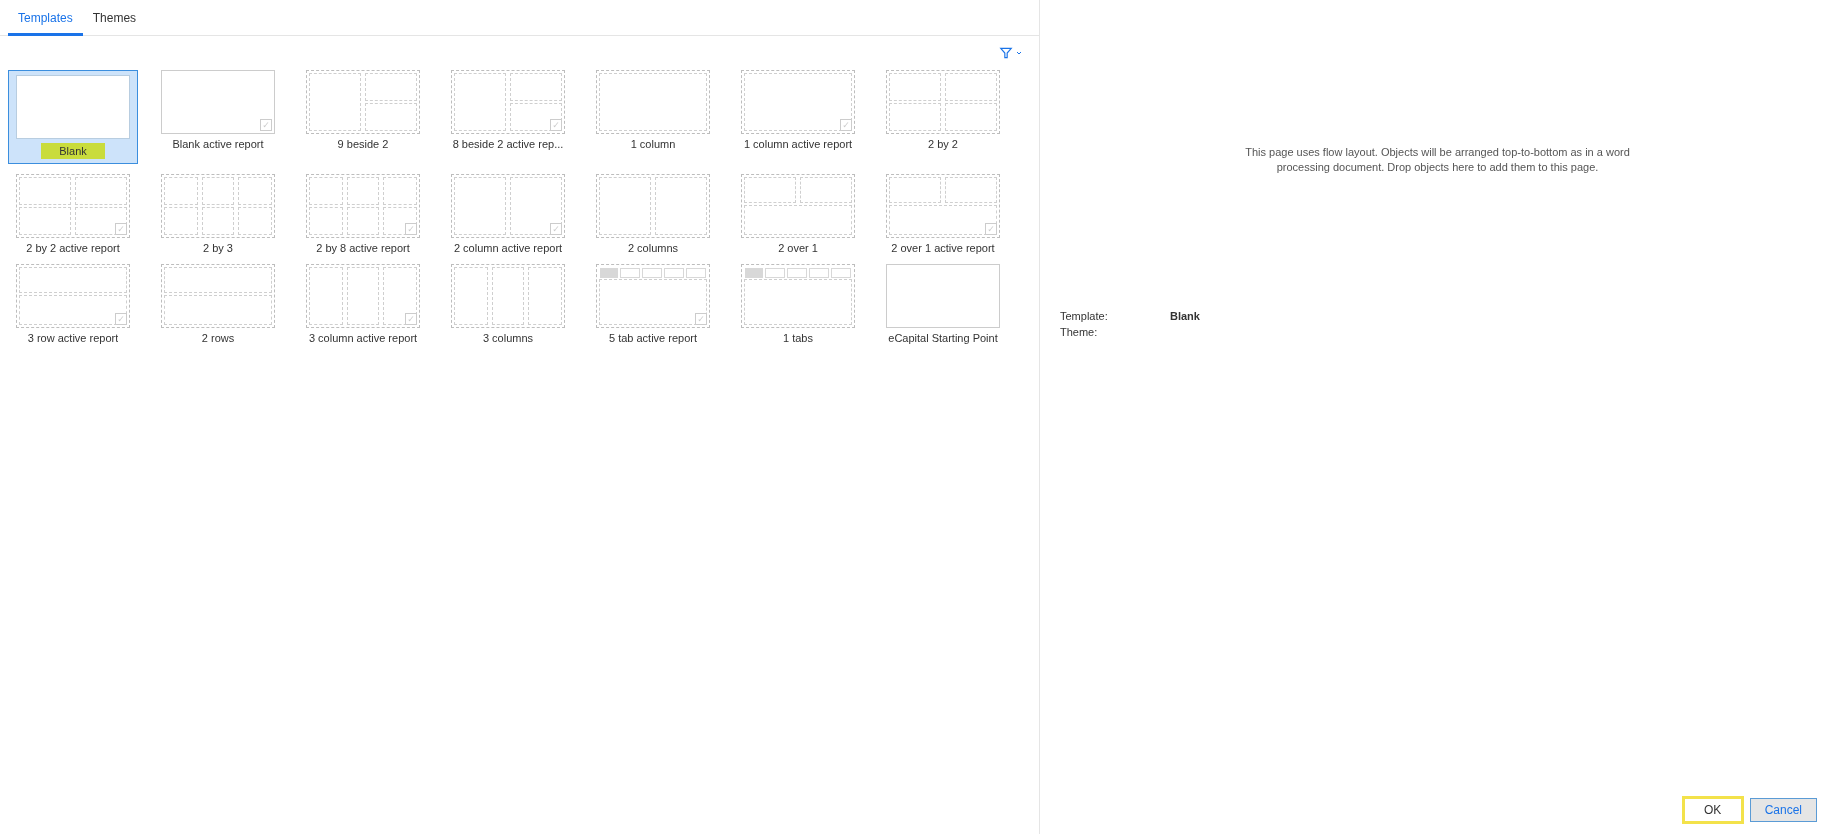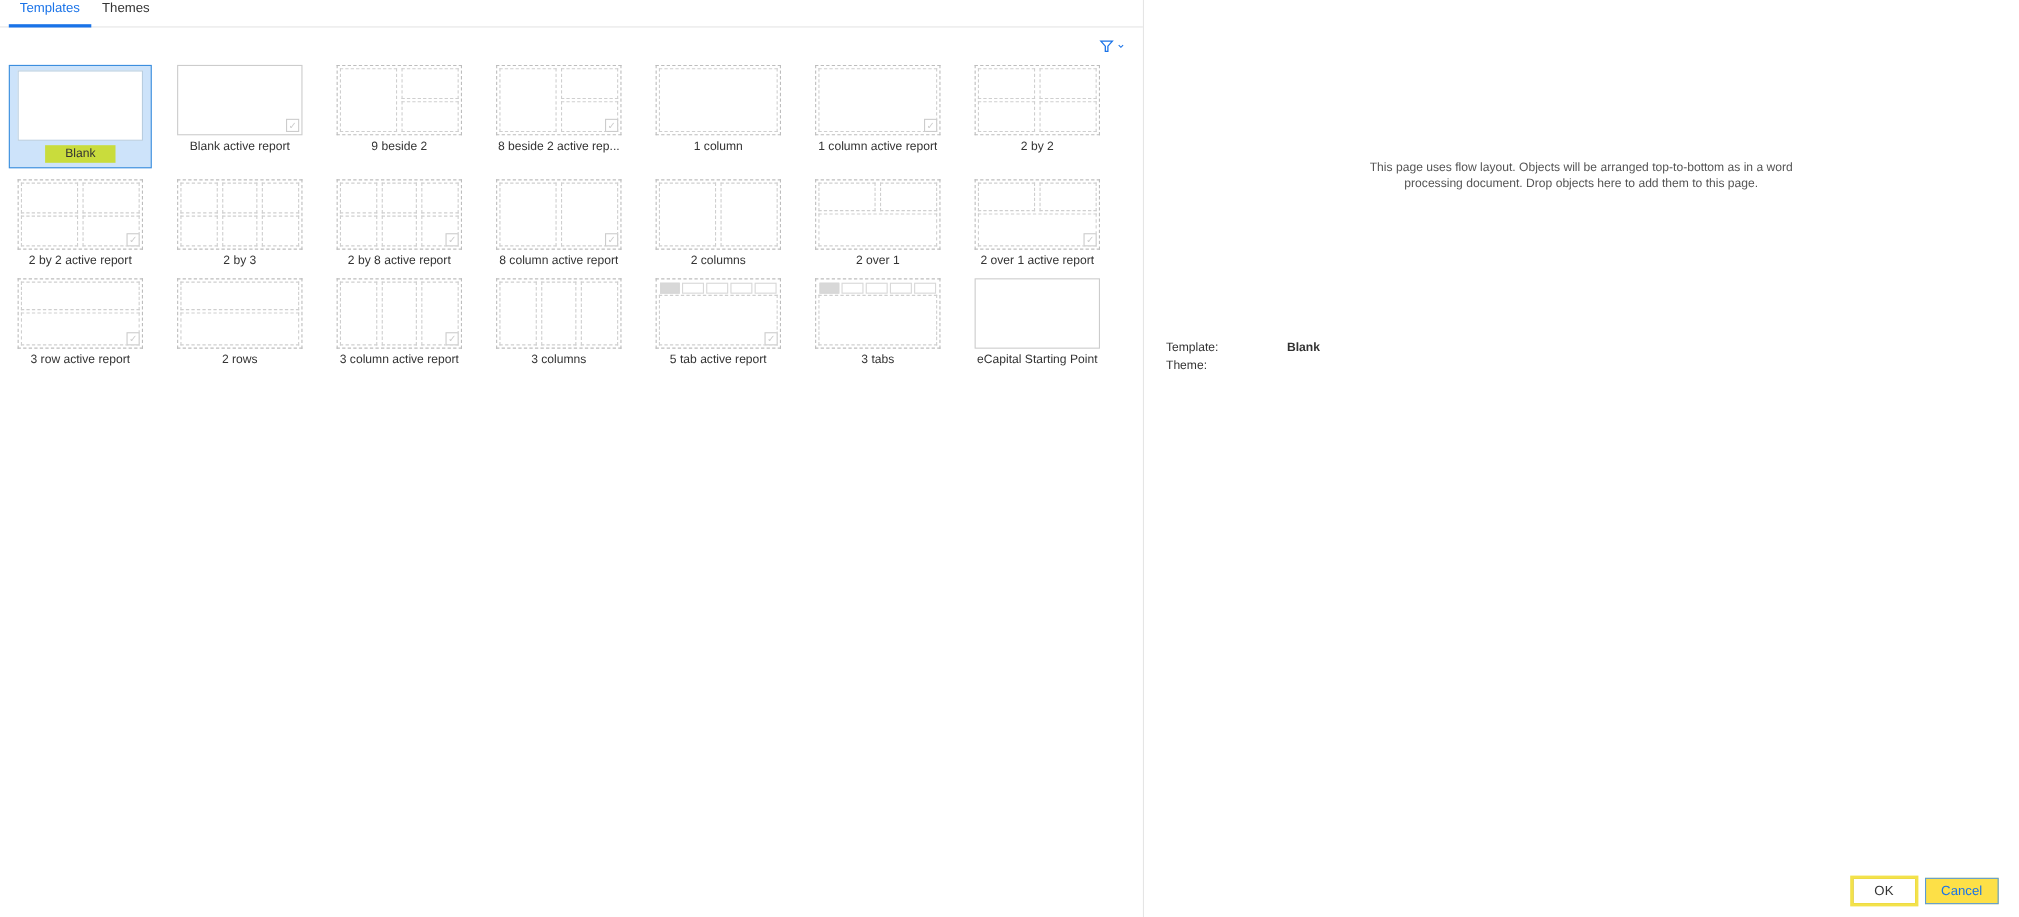"Templates" .tab { padding: 0 10px 8px 10px -> 11px 10px 8px 10px }
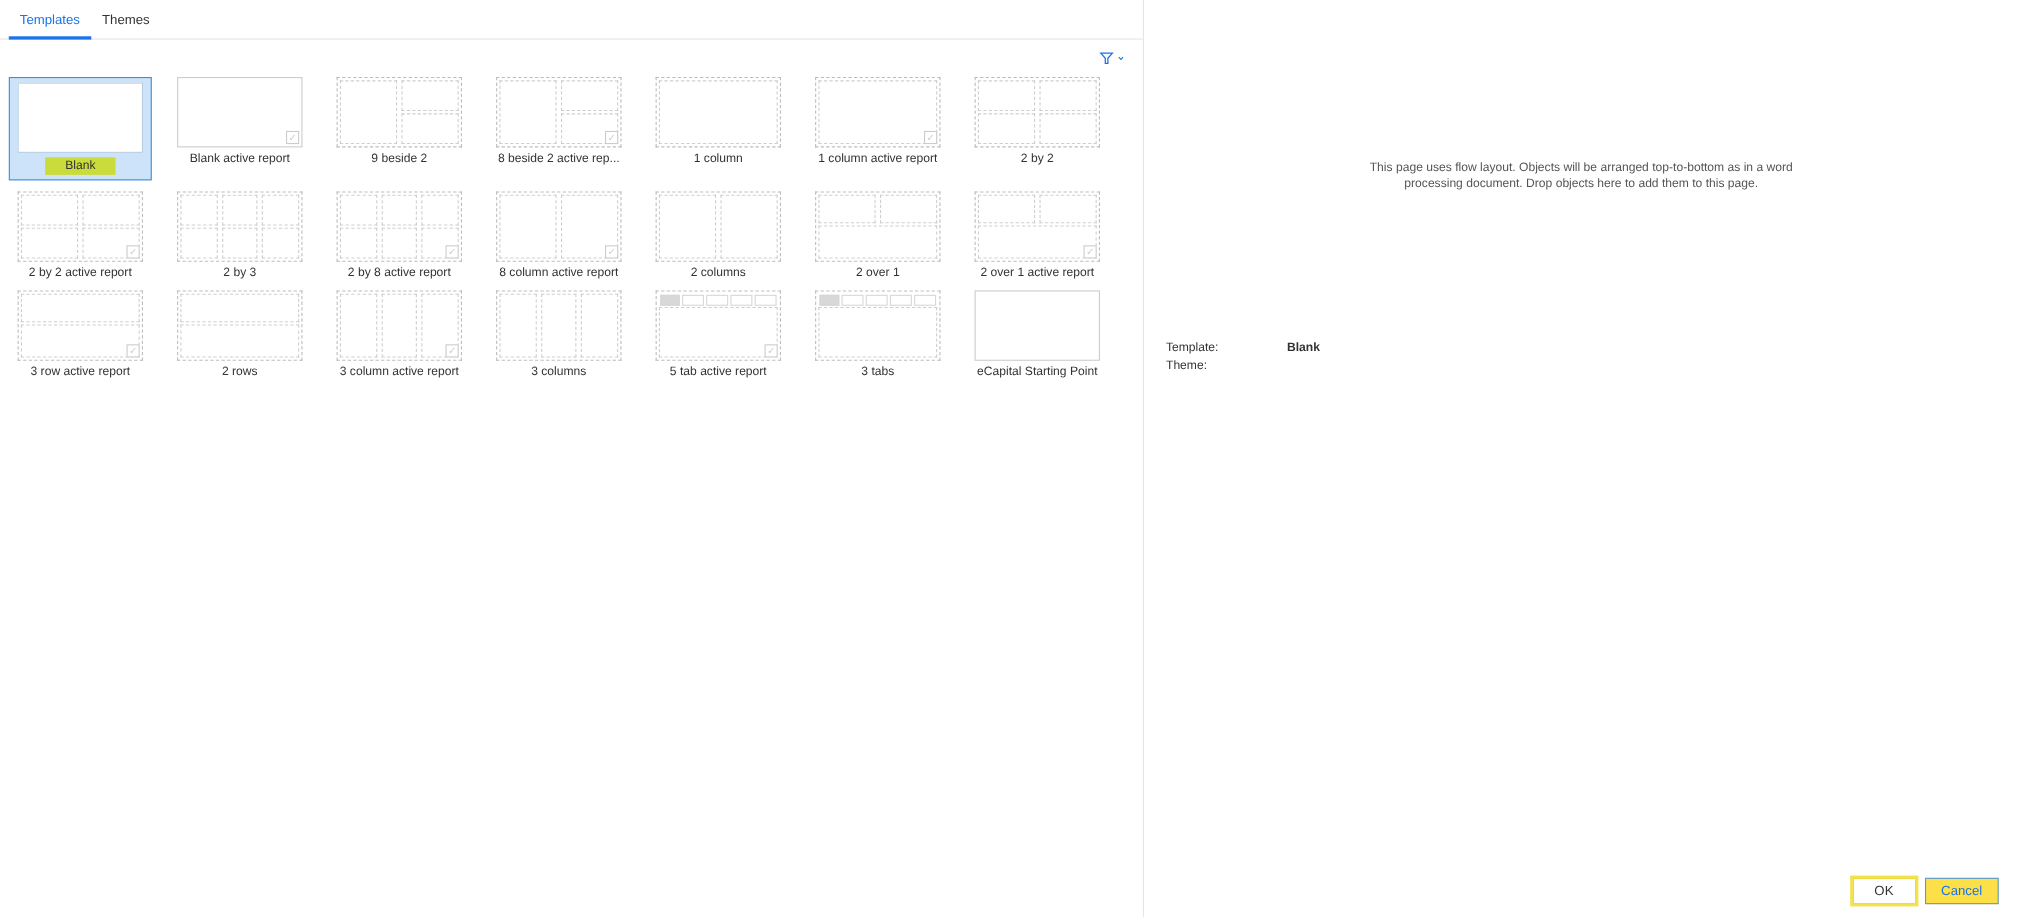"8 column active report" div.label { text: 8 -> 2 }
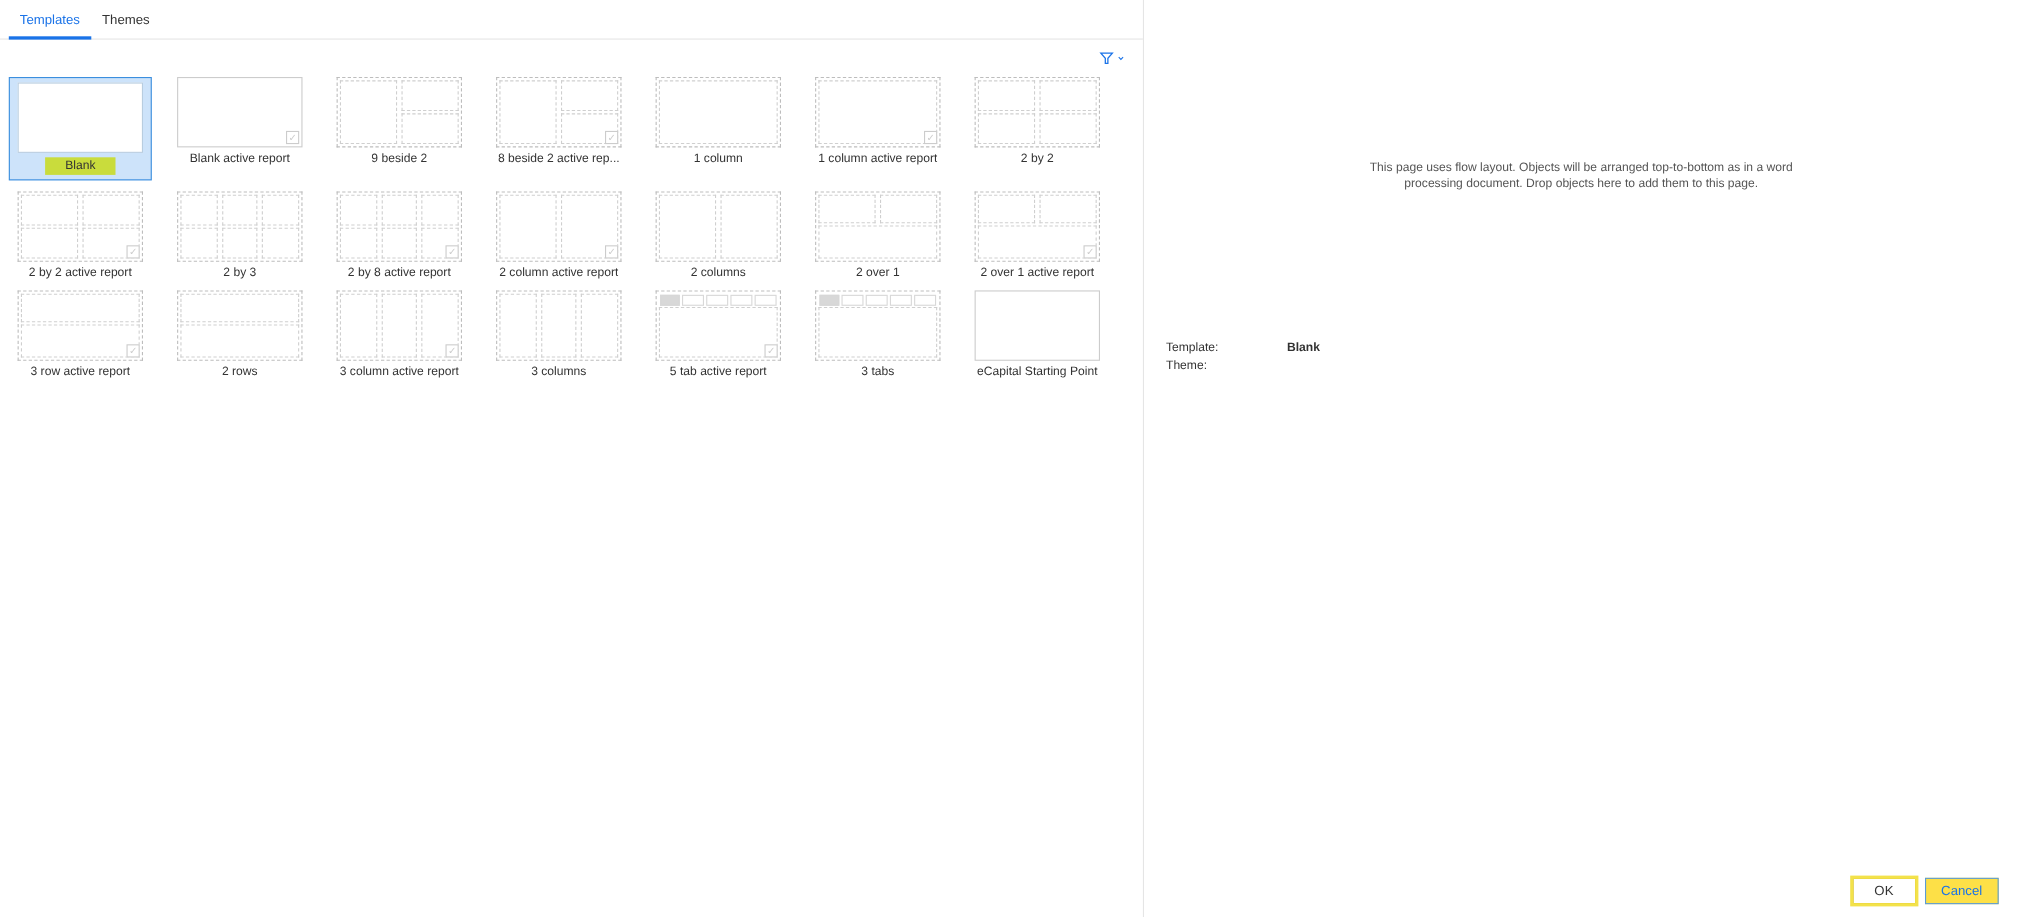"3 tabs" div.label { text: 3 -> 1 }
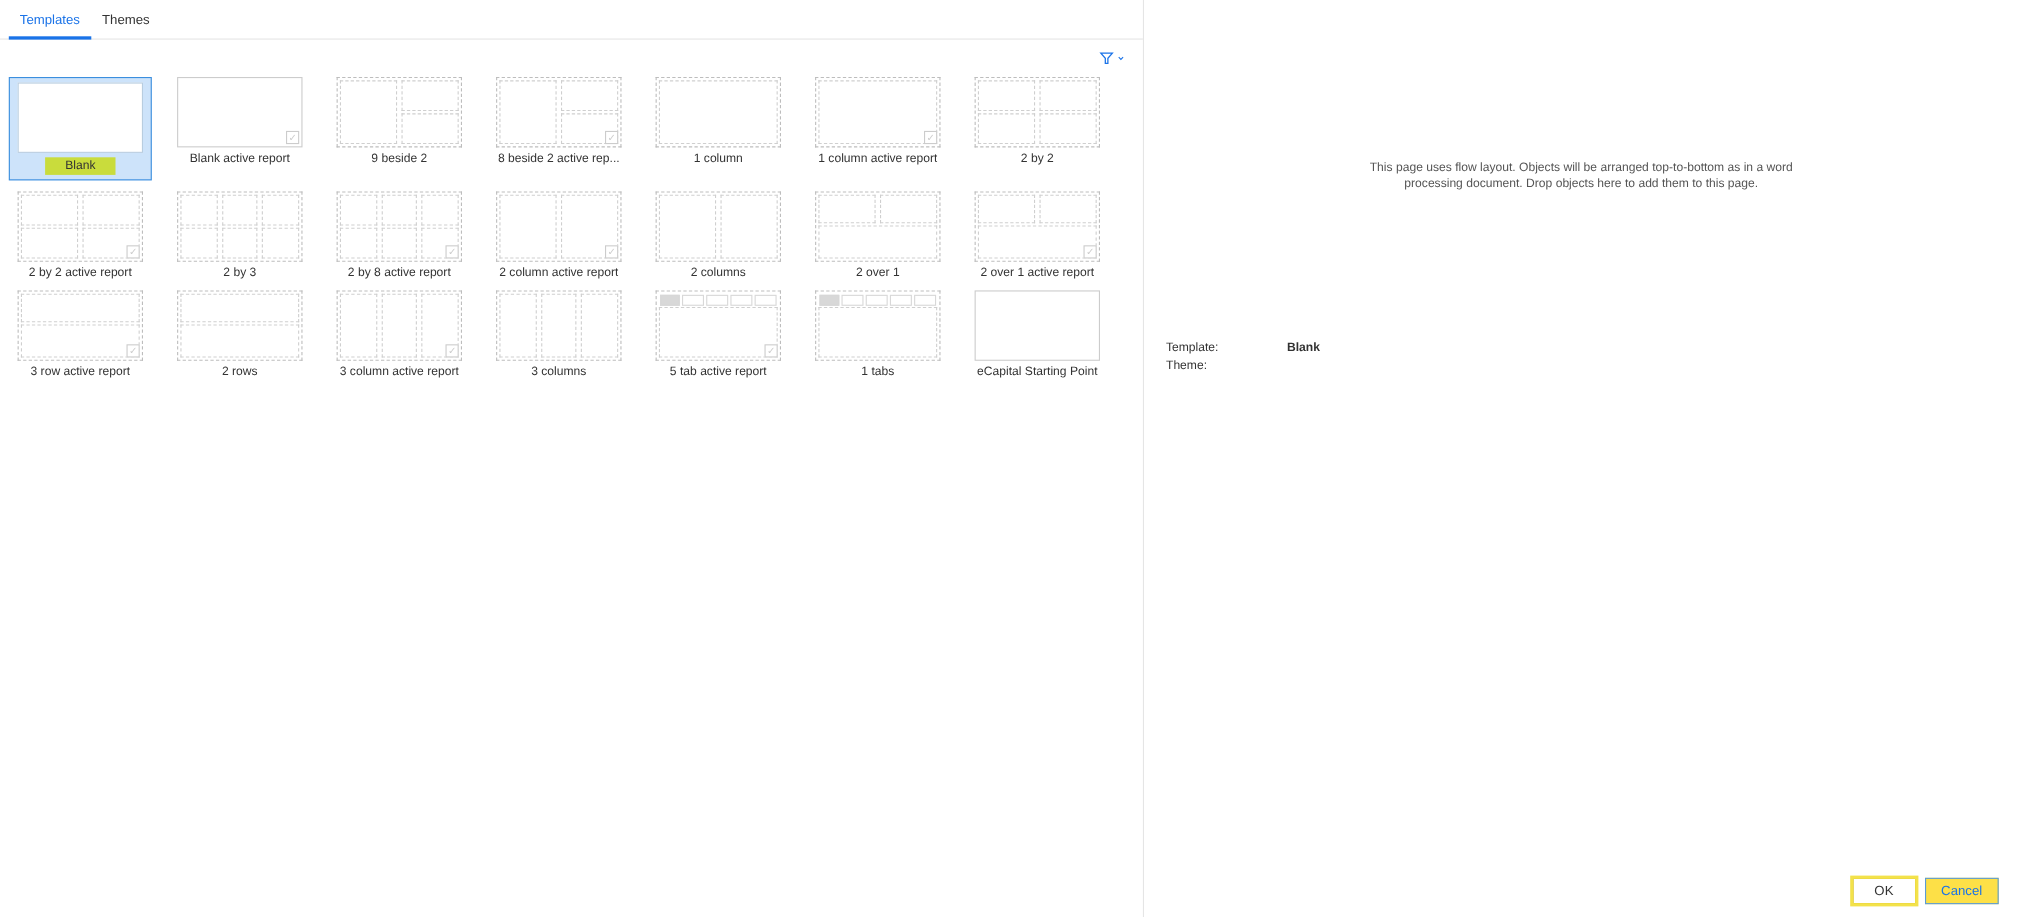"Cancel" .btn { background: #fde047 -> #e5e5e5 }
